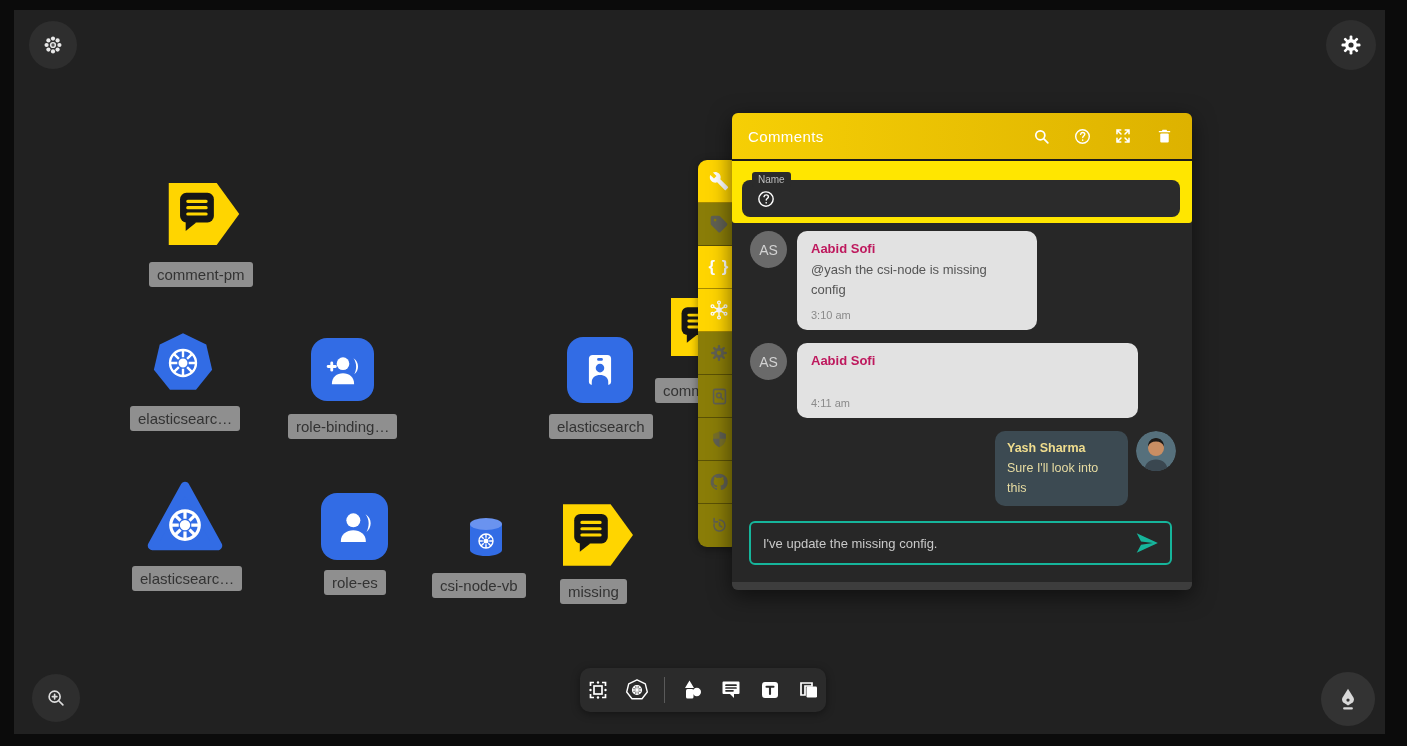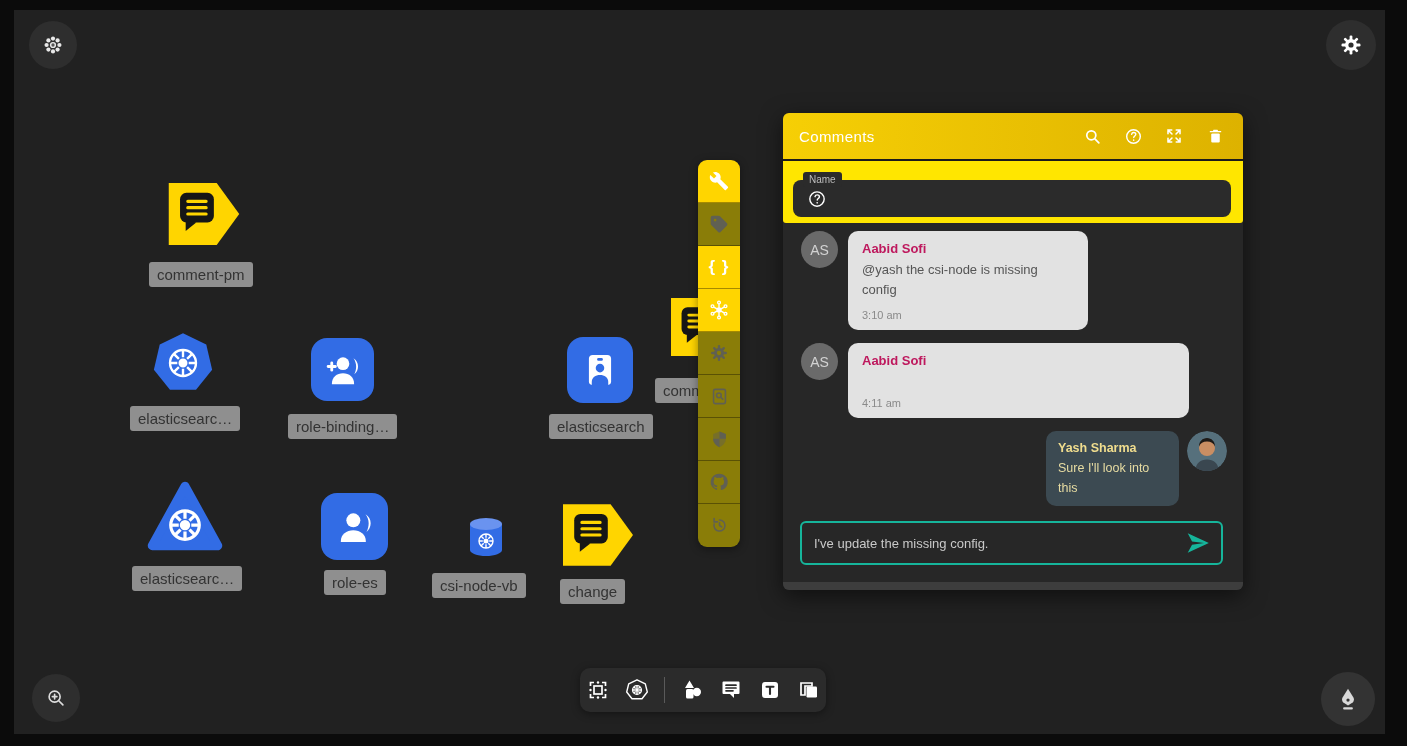"Comments" .panel { left: 783px -> 732px }
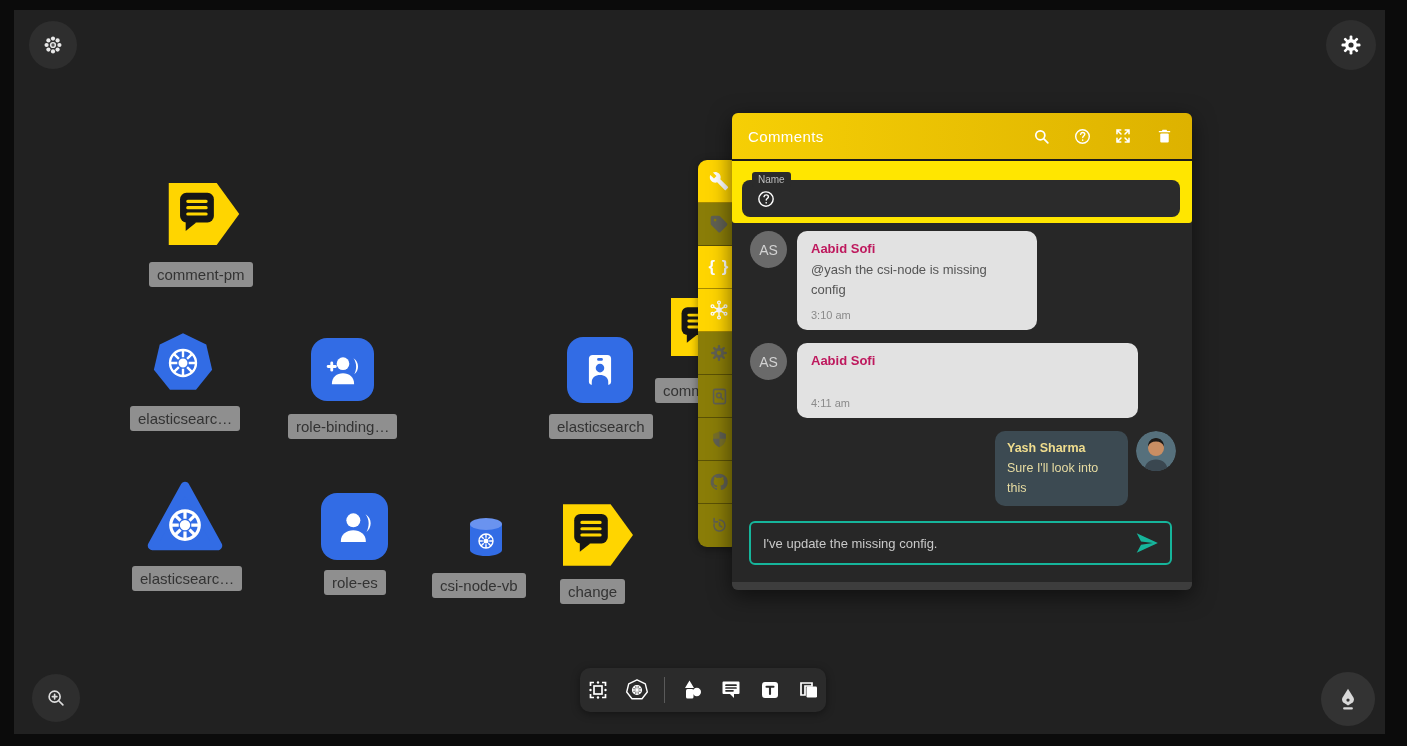"change" div.chip { text: change -> missing }
